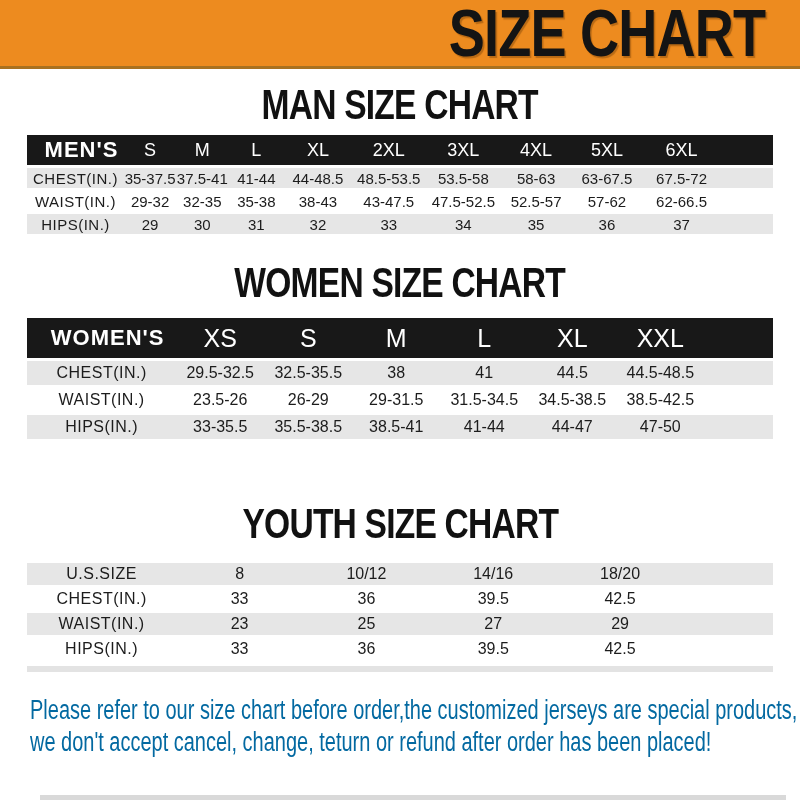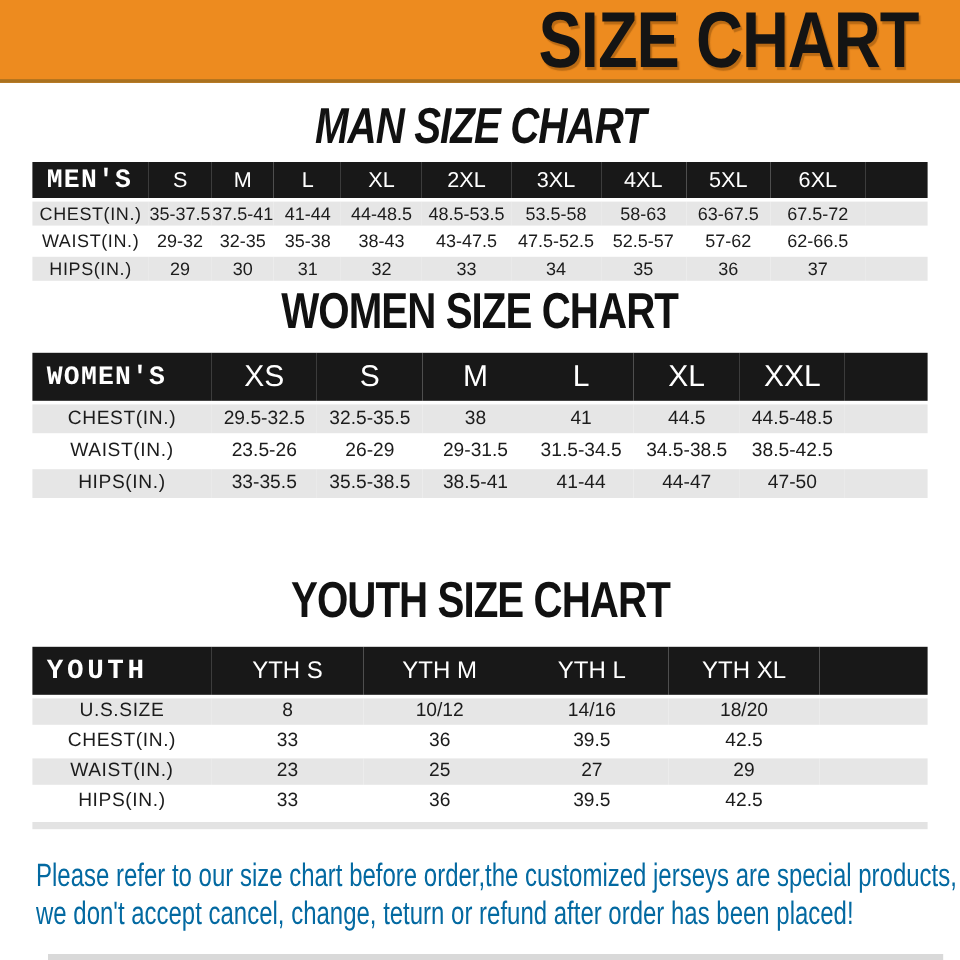"MAN SIZE CHART" .wrap-man { font-style: italic -> none }
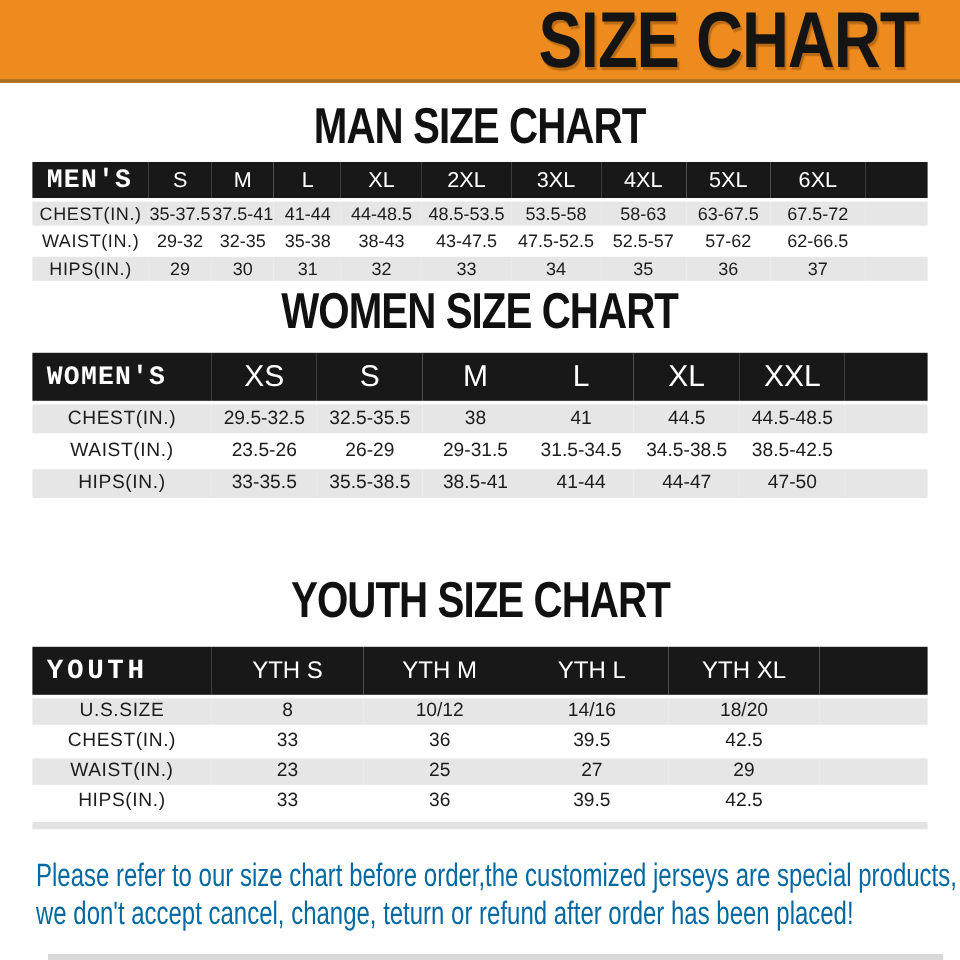"MEN'S" .size-table th.bar-label { font-family: Liberation Mono, monospace -> none; text-align: left -> center }
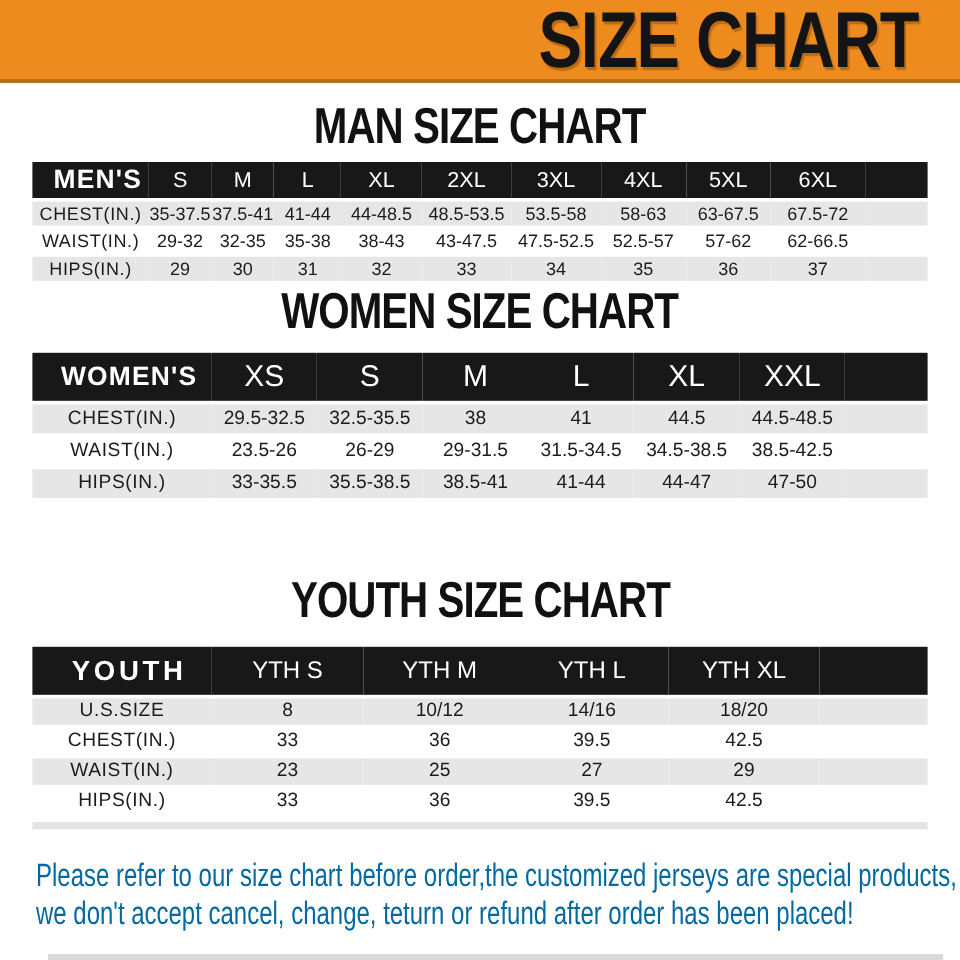"WOMEN SIZE CHART" .wrap-women { margin-top: none -> 24px }
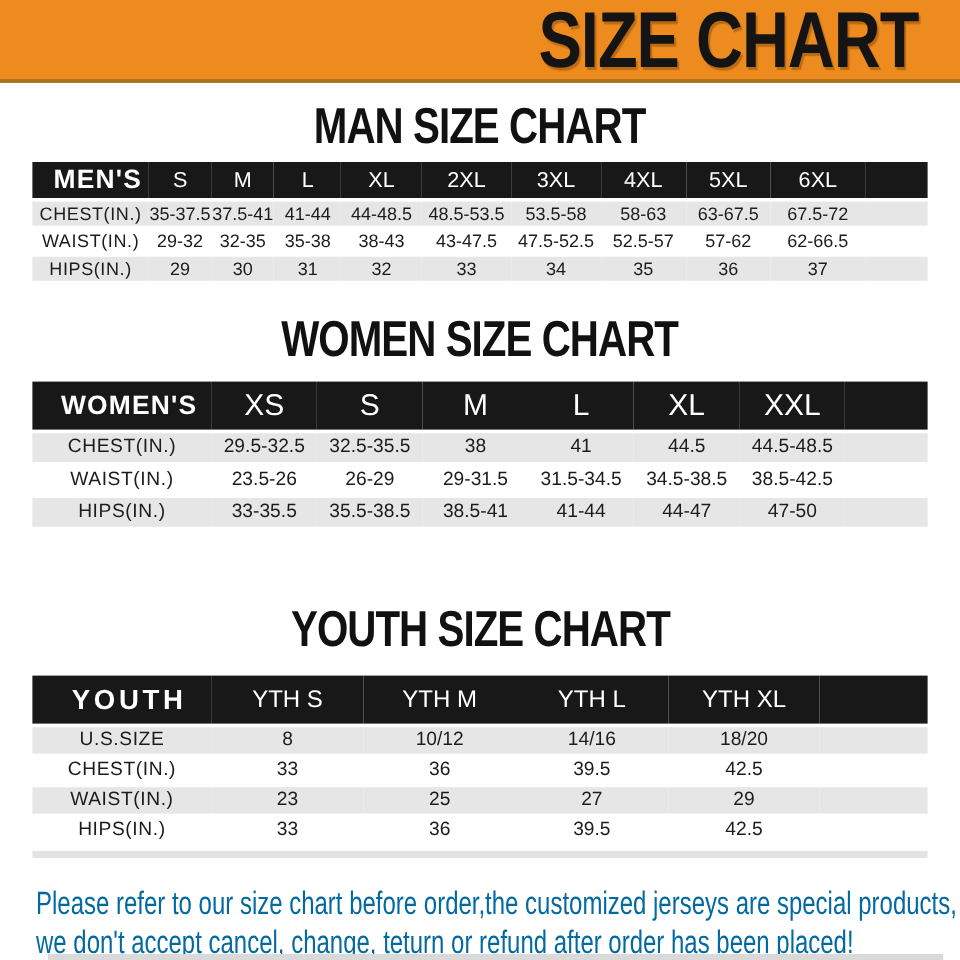"YOUTH" tr { html: <tr> <th>YOUTH</th> <th>YTH S</th> <th>YTH M</th> <th>YTH L</th> <th>YTH XL</th> <th></th> </tr> -> none }
